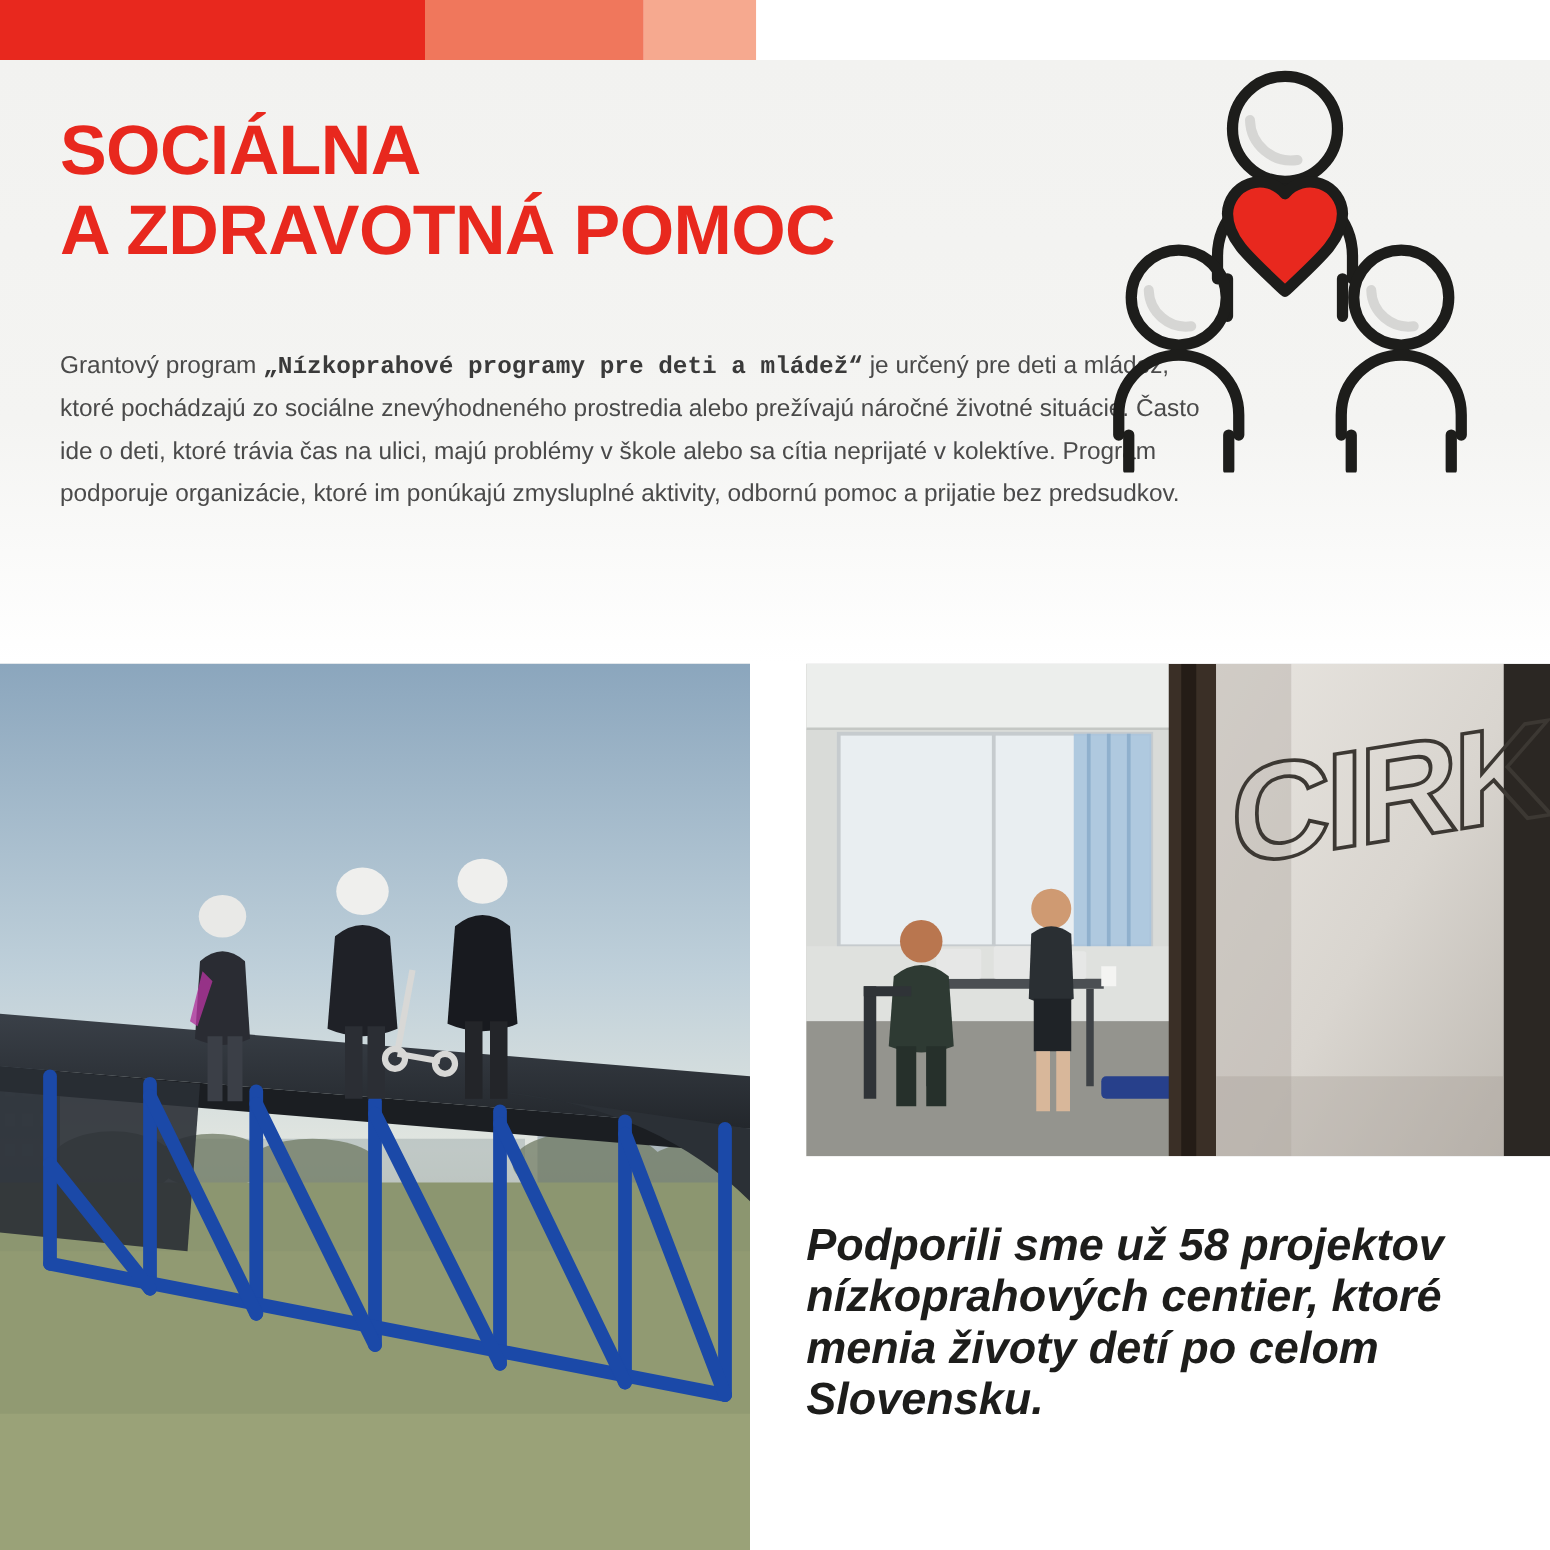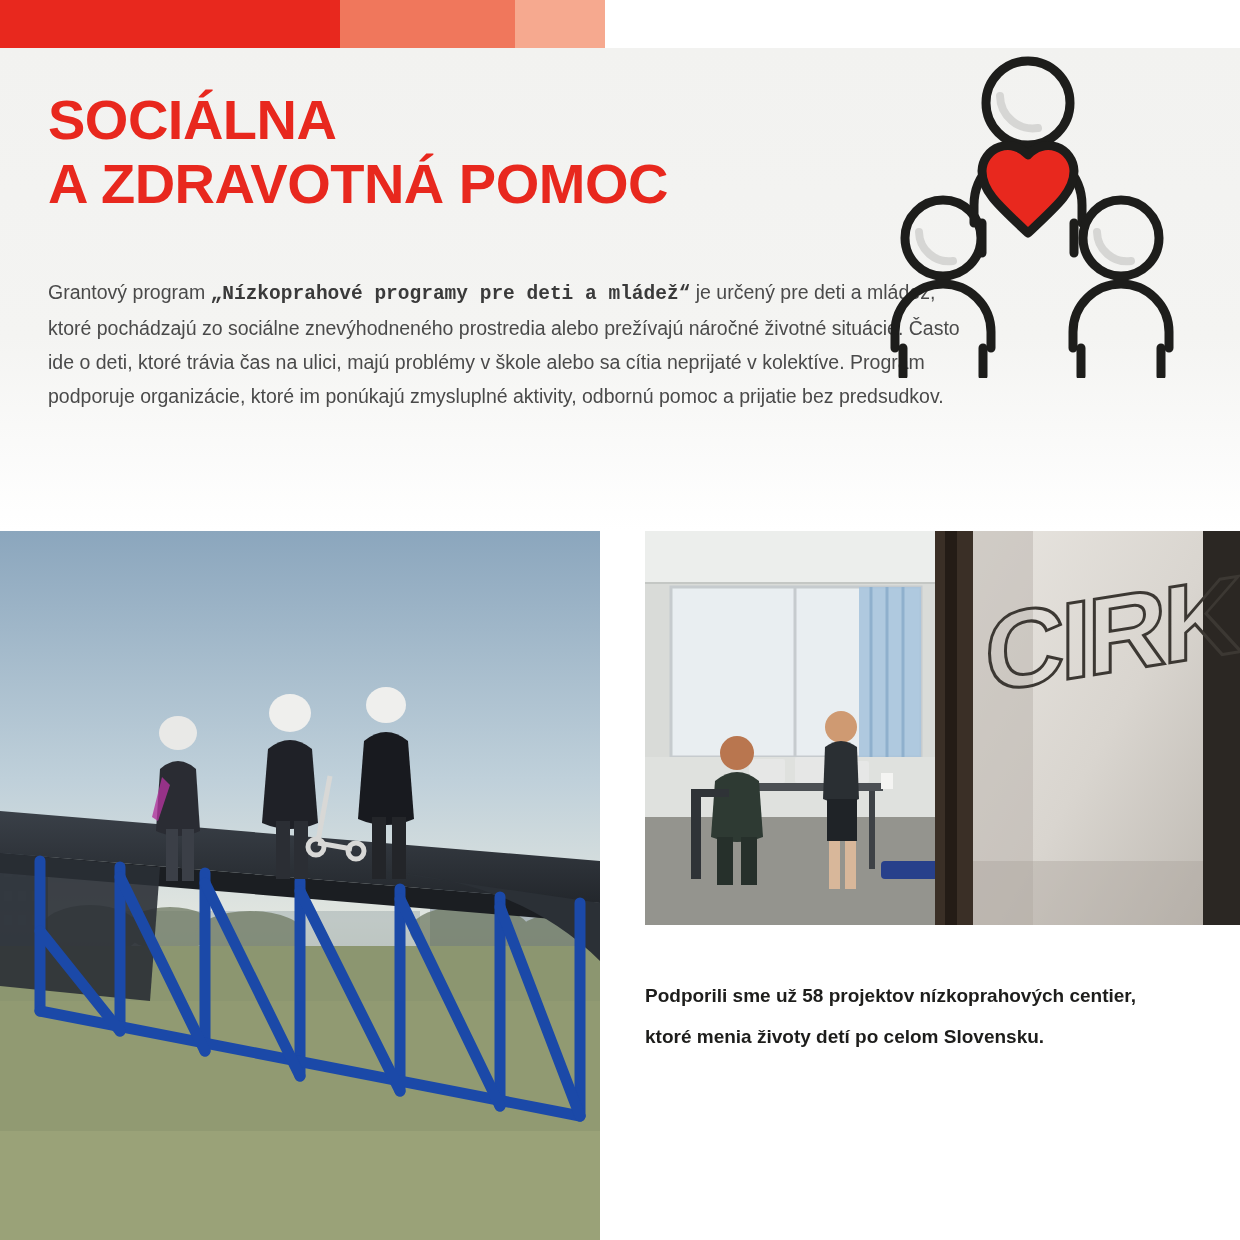"Podporili sme už 58 projektov" .caption { font-size: 19px -> 36px; font-style: none -> italic }
